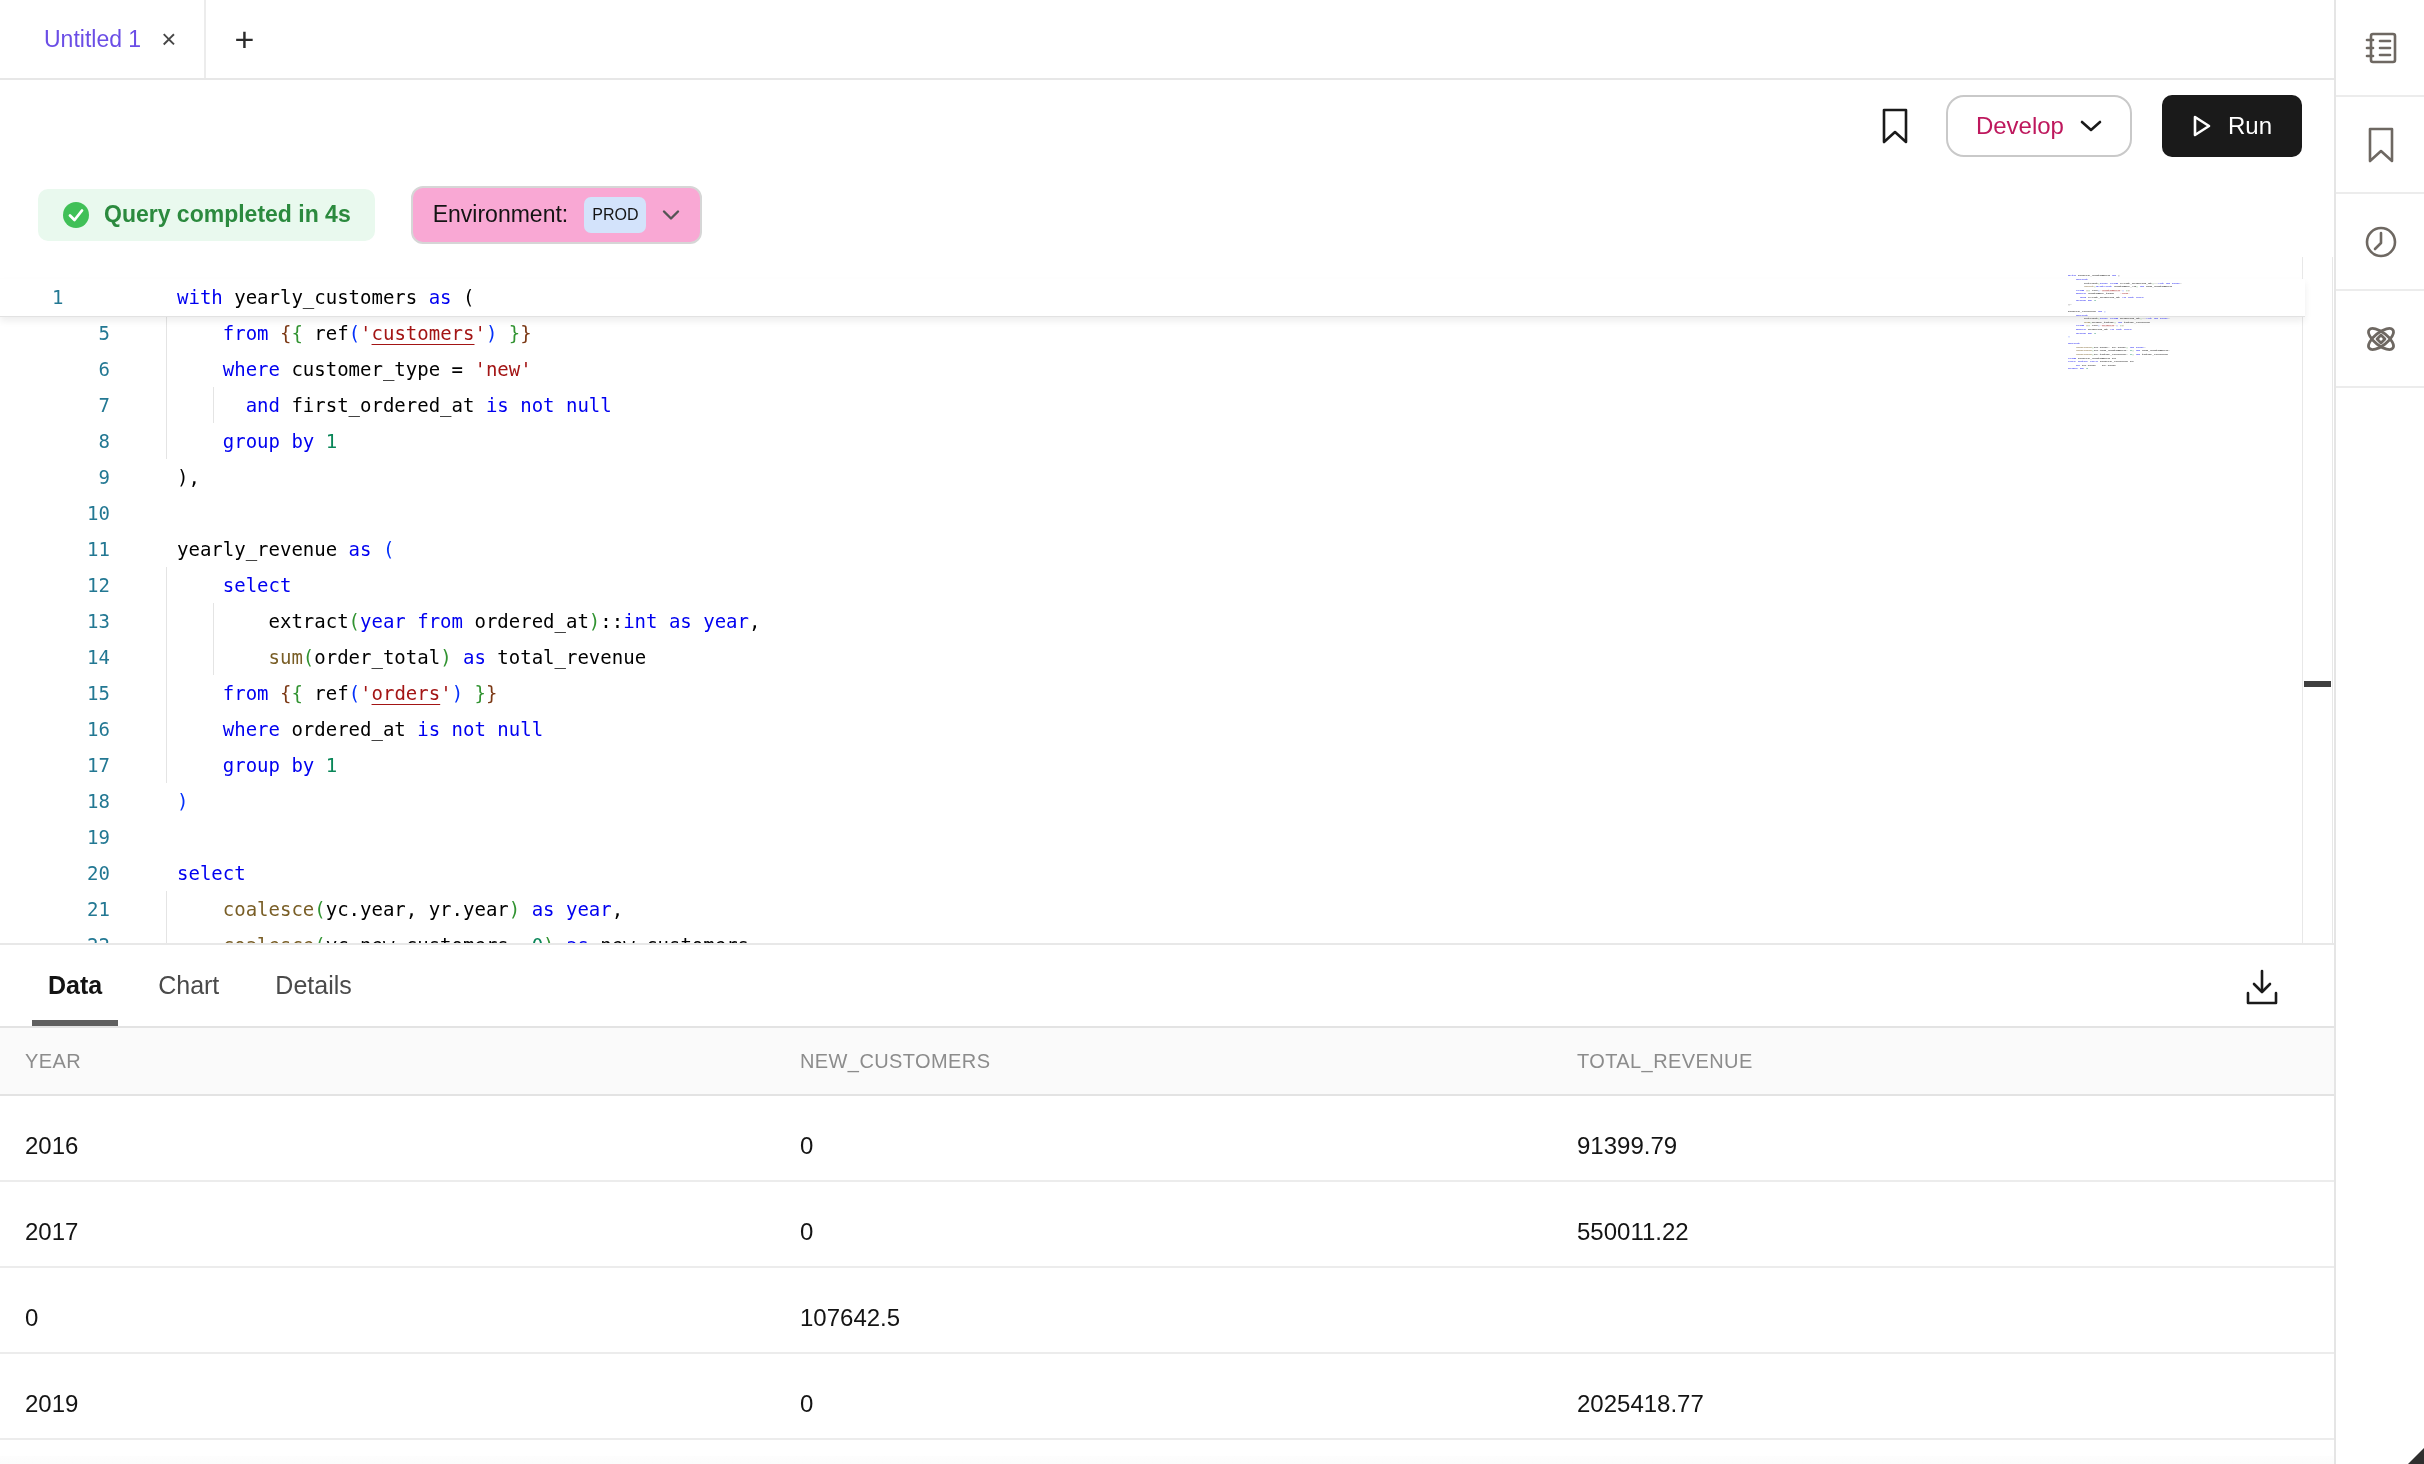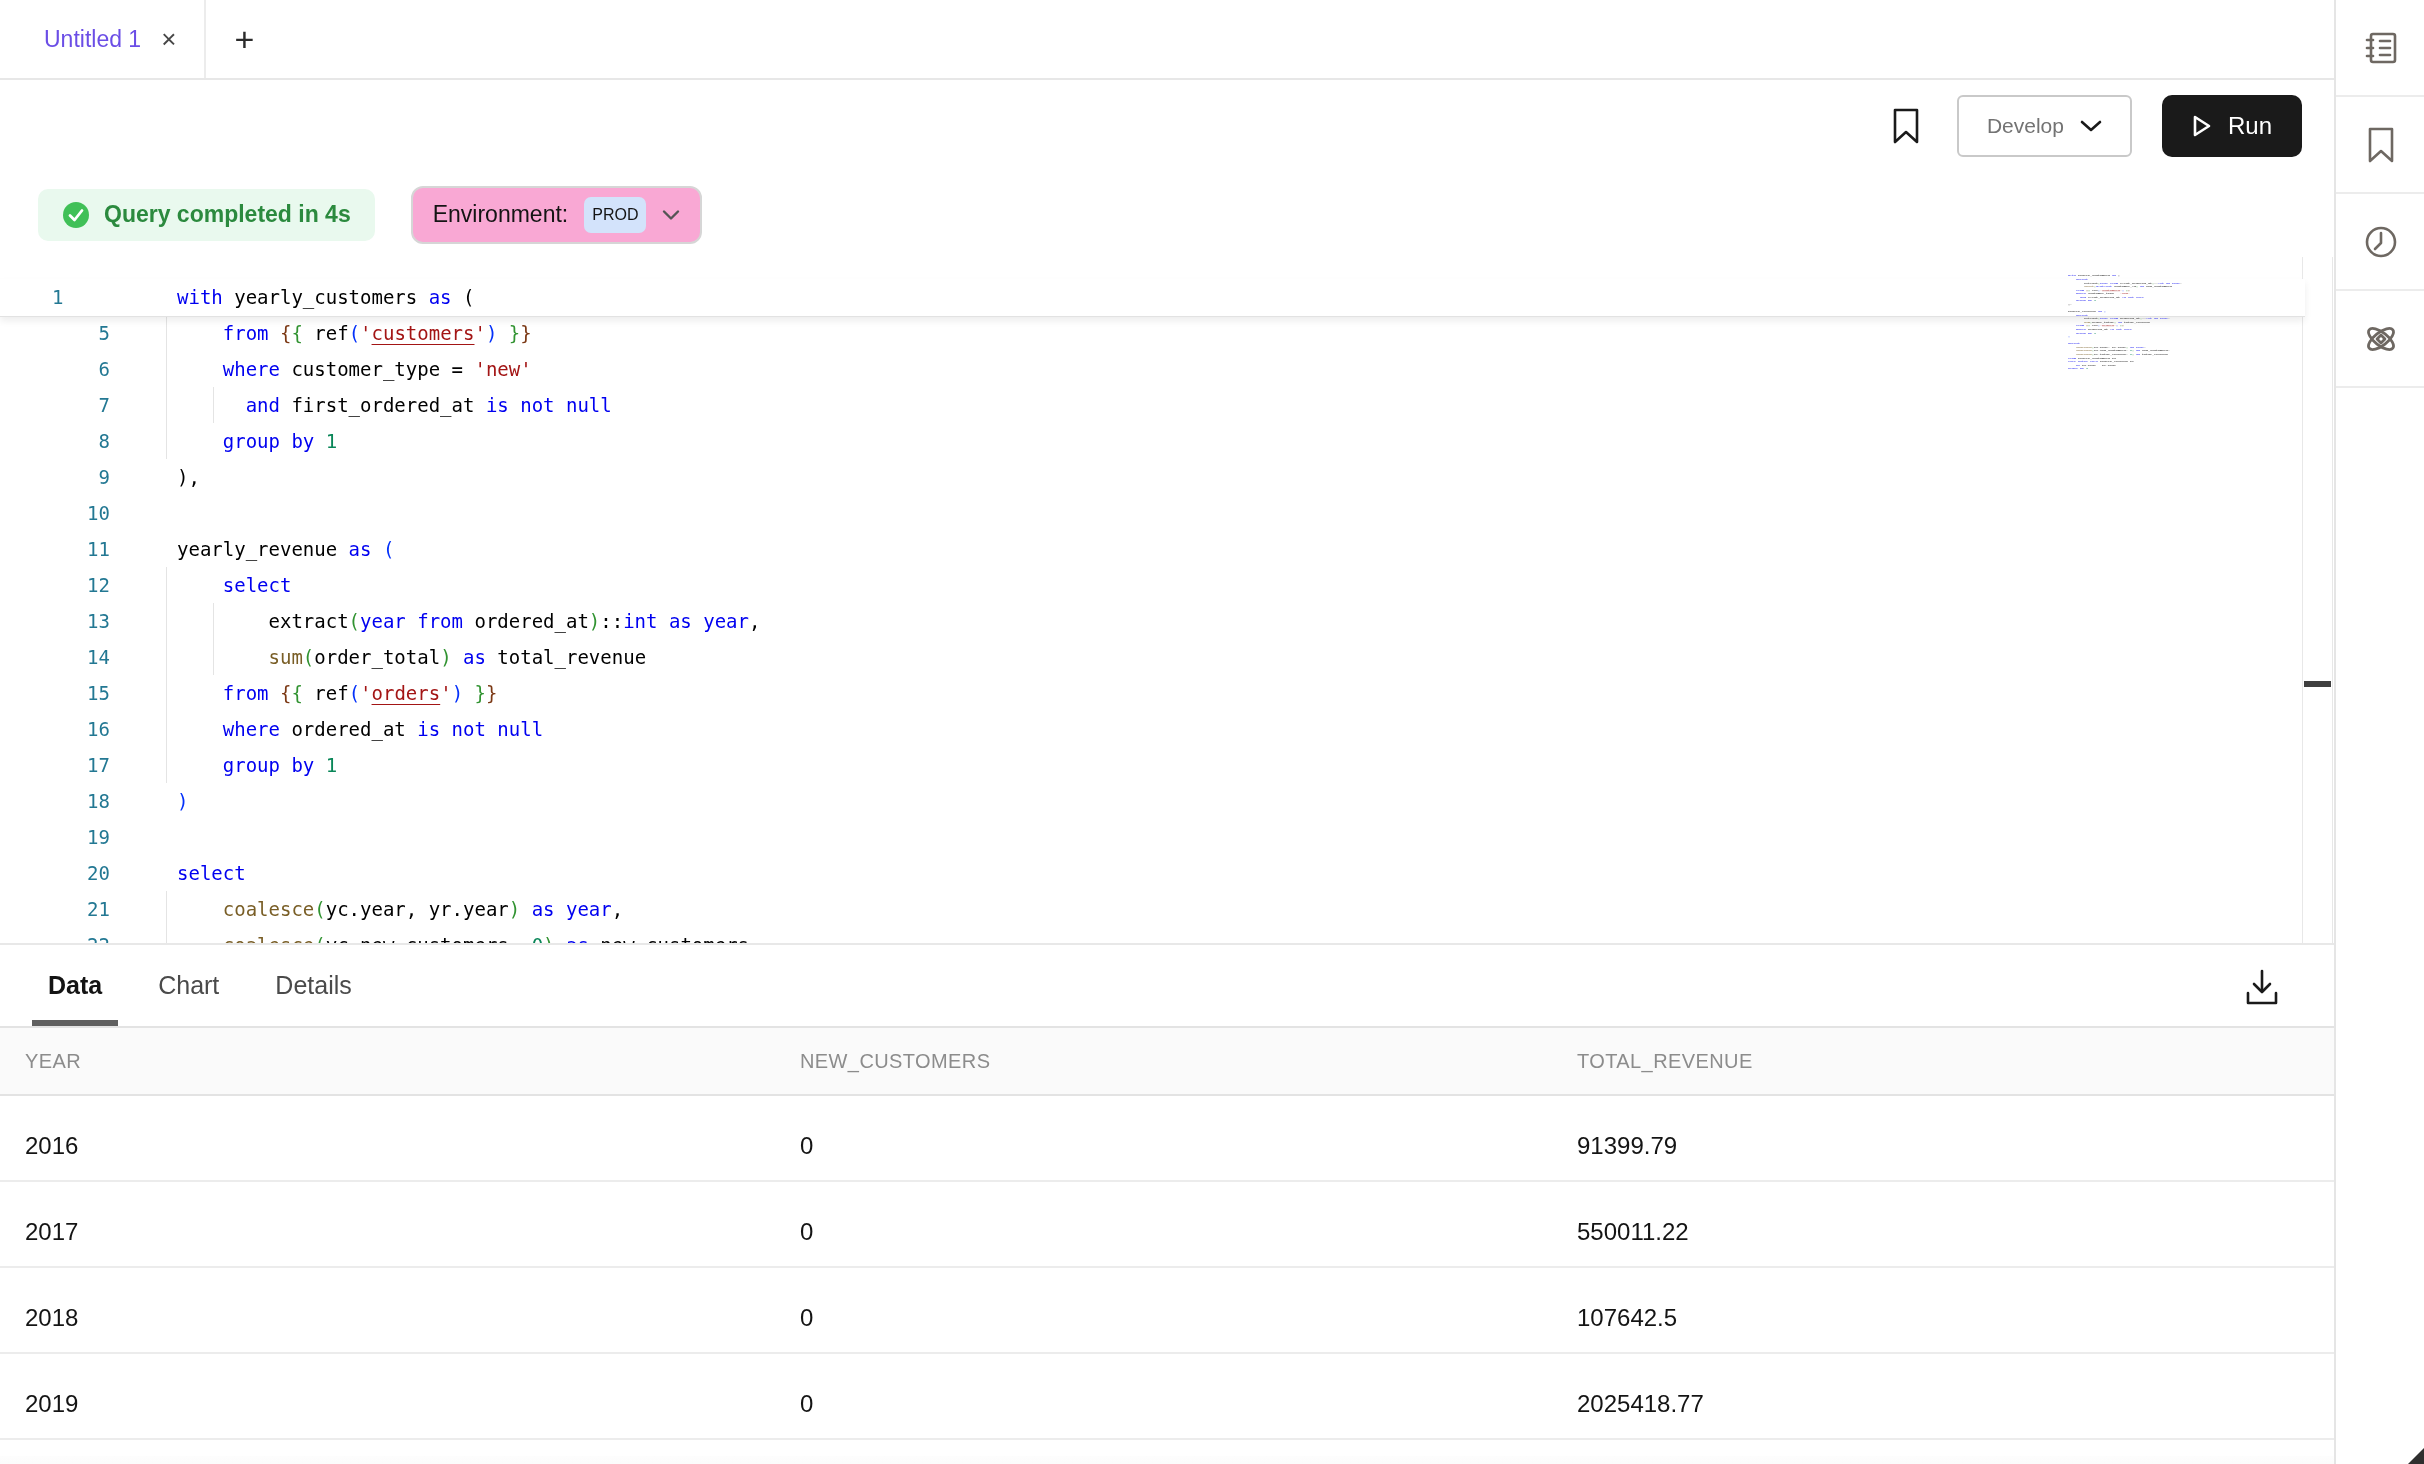"Develop" .btn-develop { border-radius: 6px -> 18px; color: #737373 -> #be185d; font-size: 21px -> 24px }
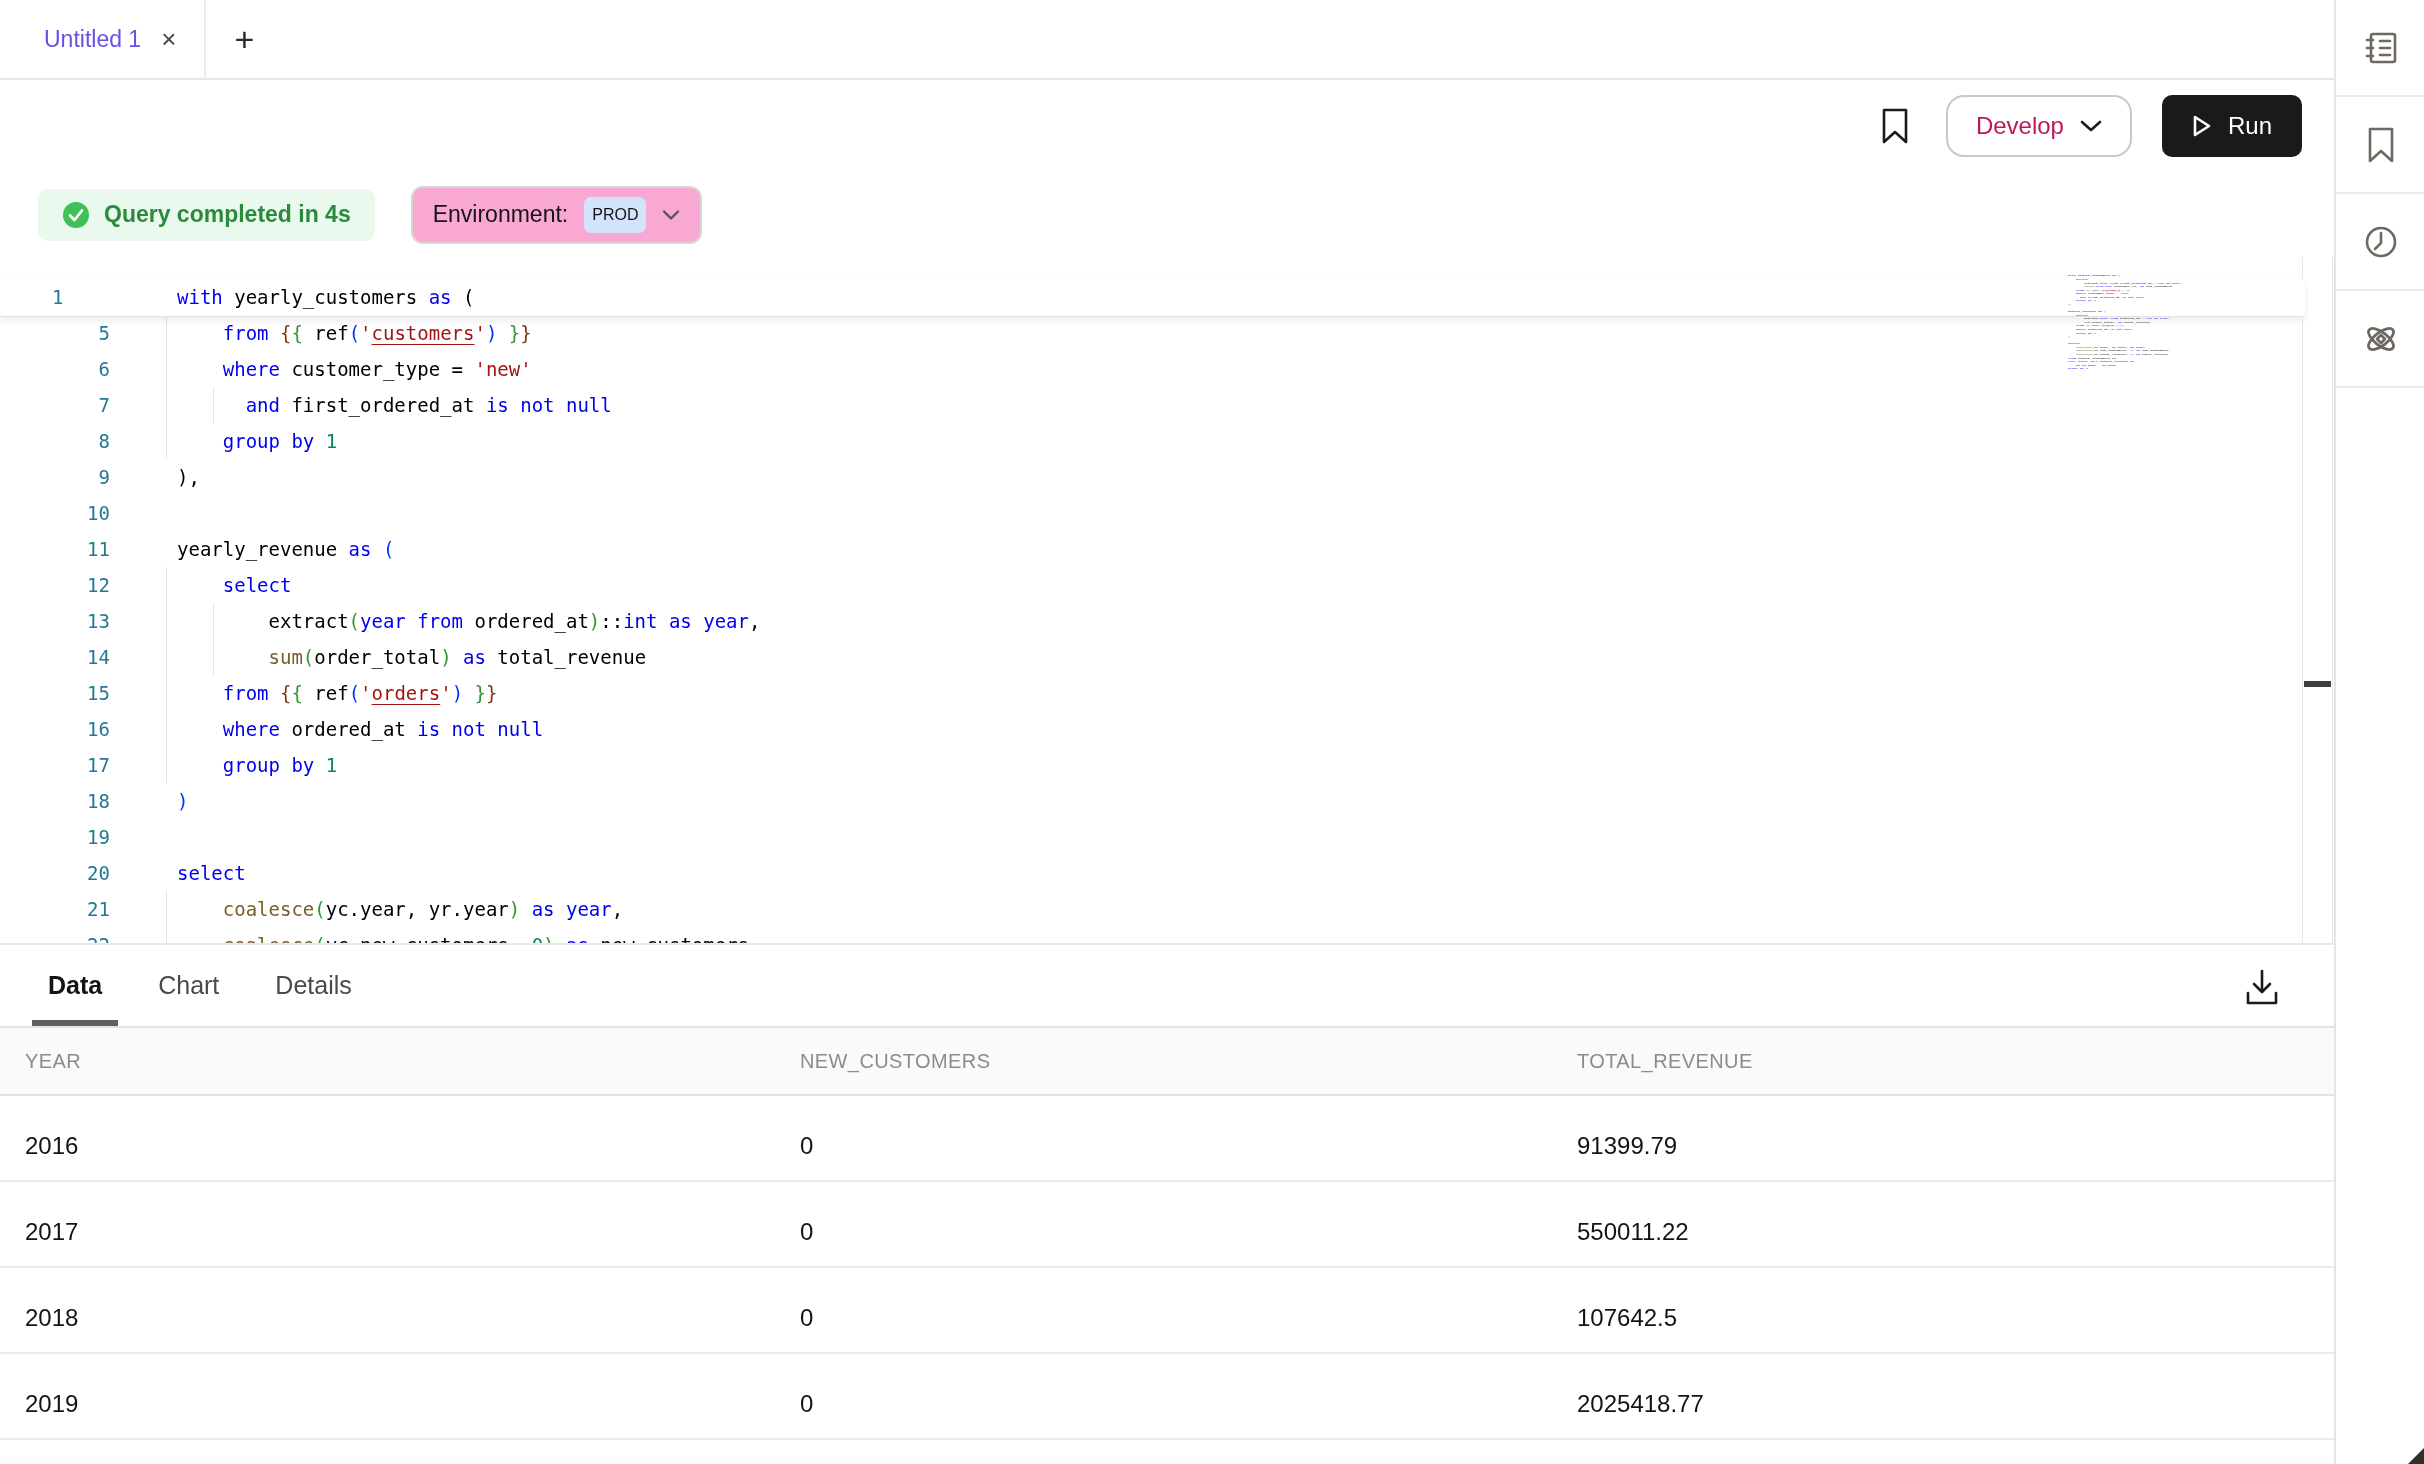"2018" div.tcell { html: <div>2018</div> -> none }
